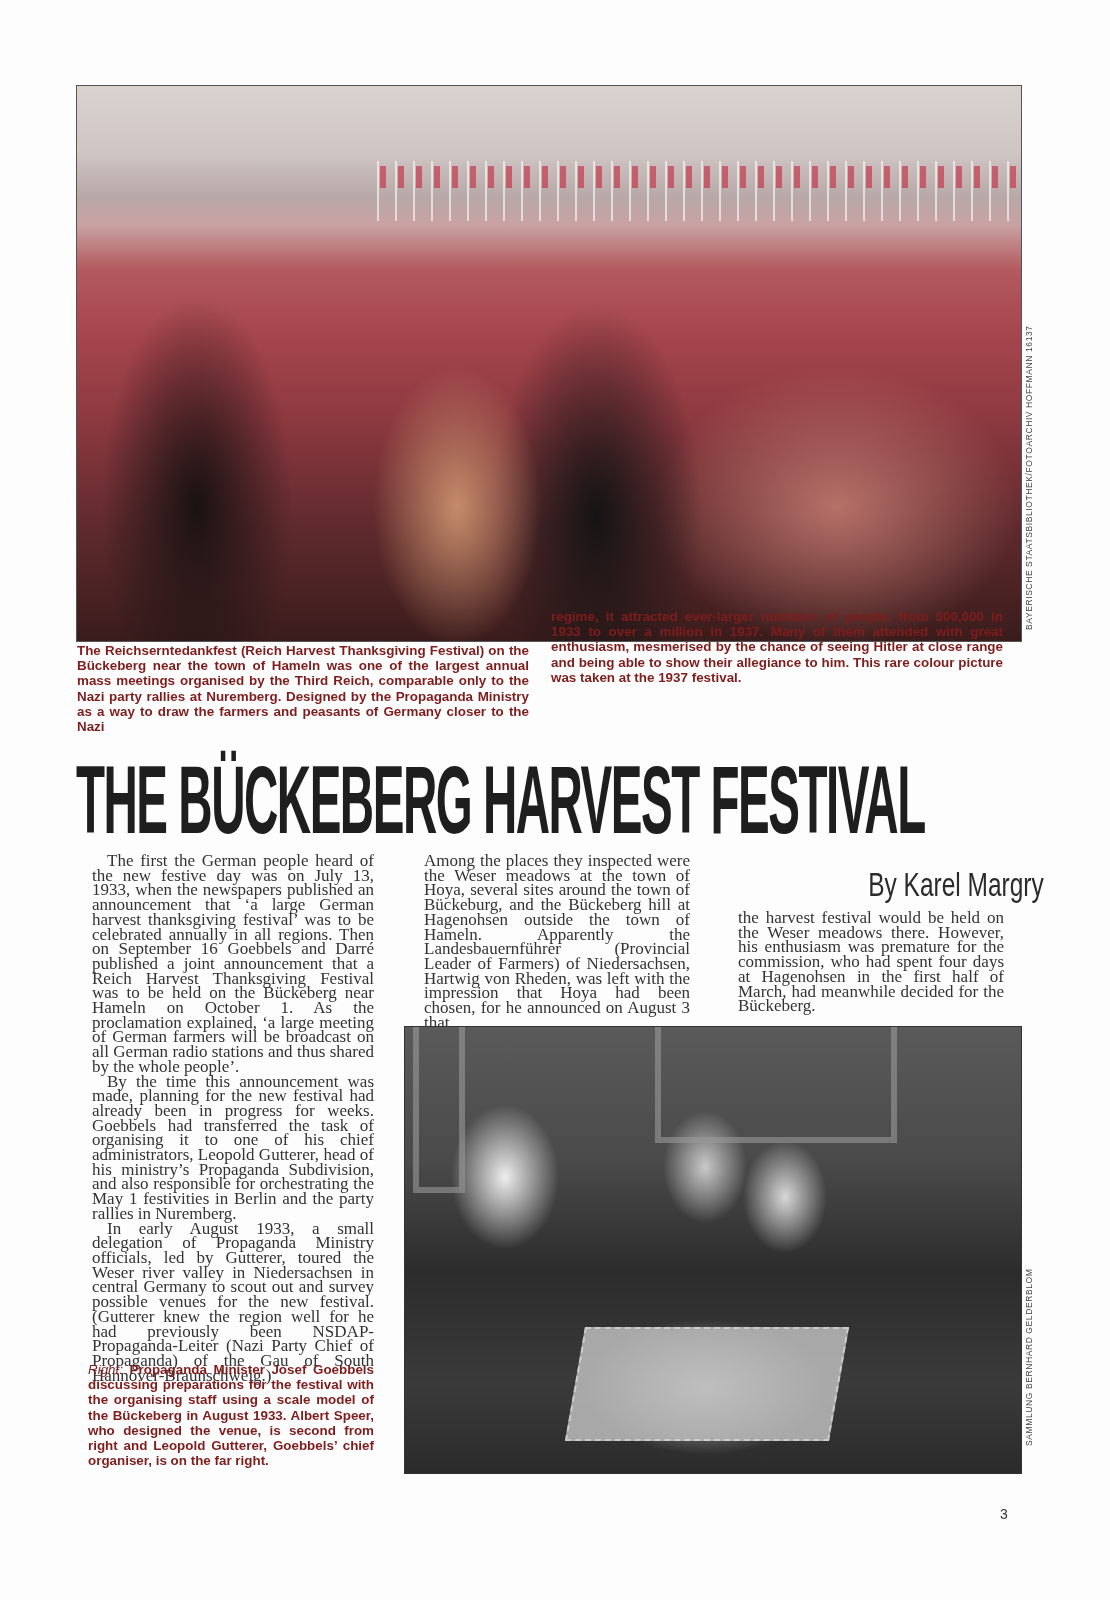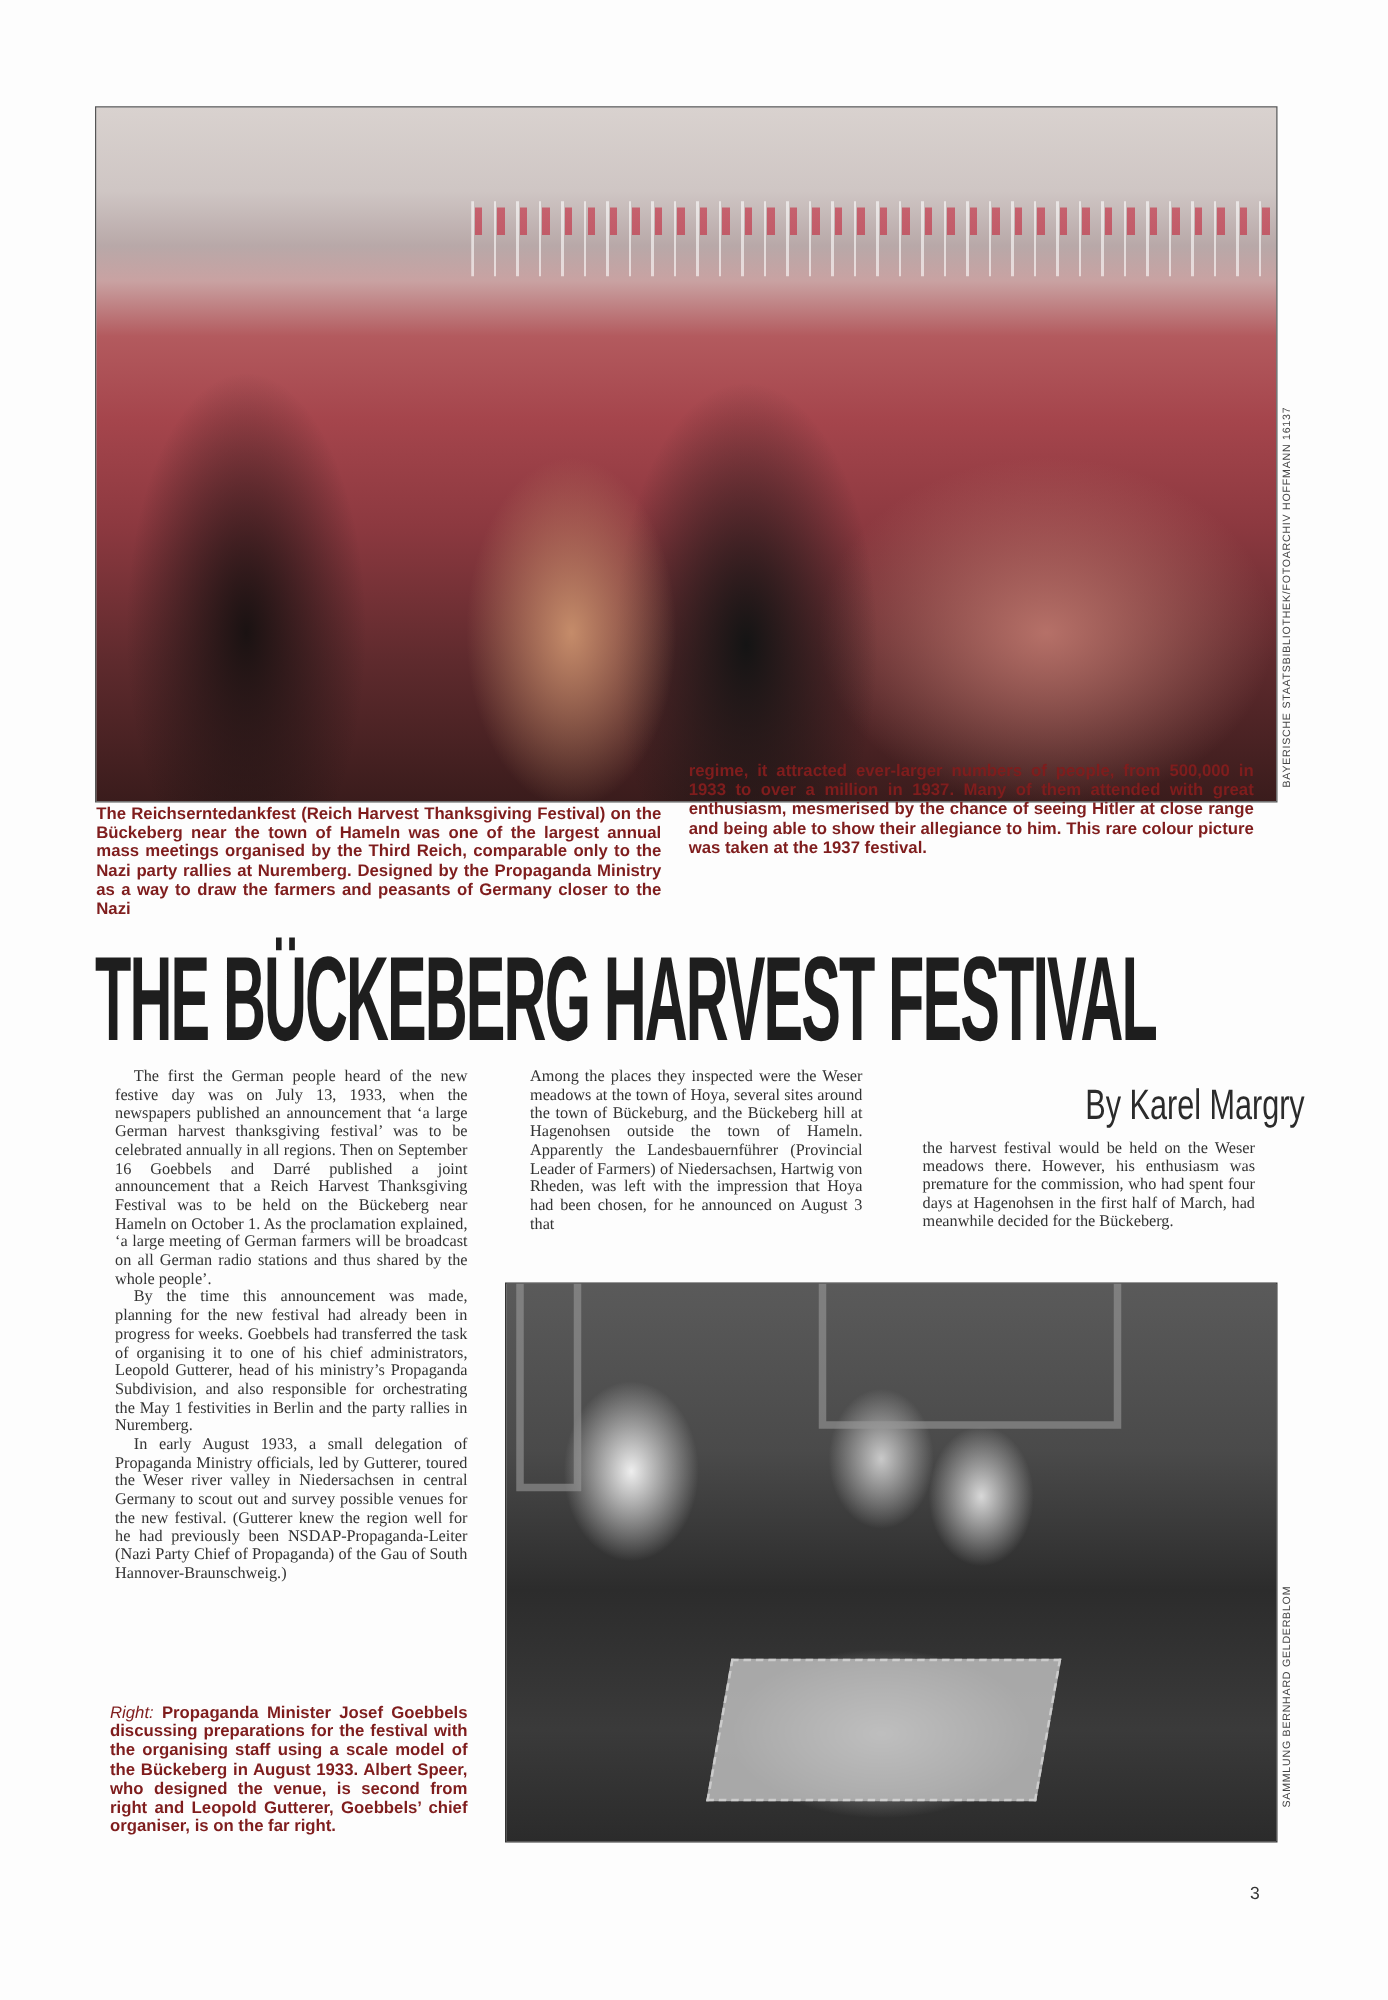"The first the German people" .body-col { font-size: 13px -> 17px }
